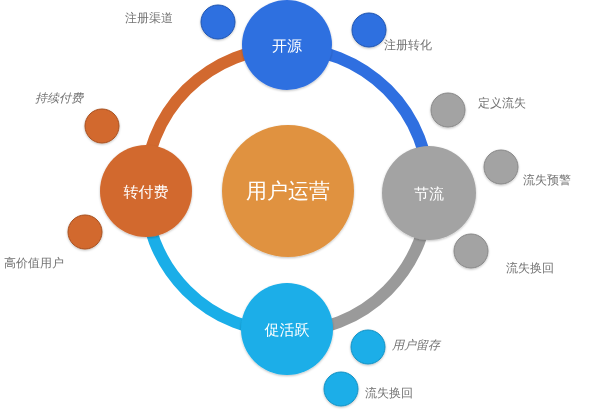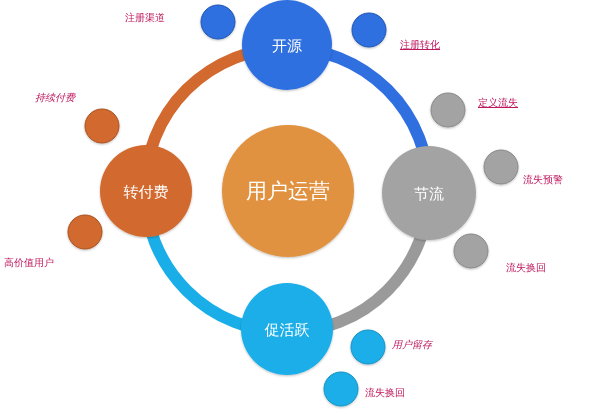"注册渠道" .label { color: #be185d -> #737373; font-size: 10px -> 12px }
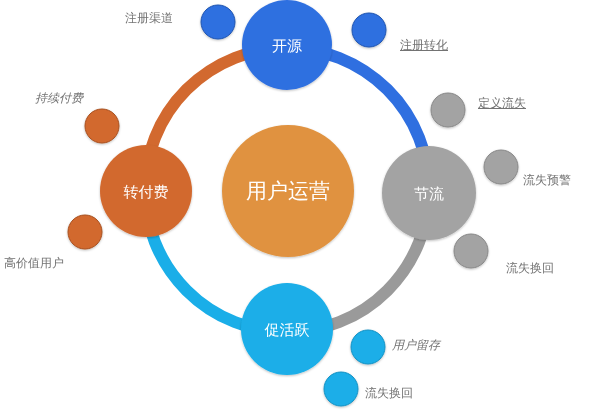"注册转化" div.label { left: 400px -> 384px; text-decoration: underline -> none }
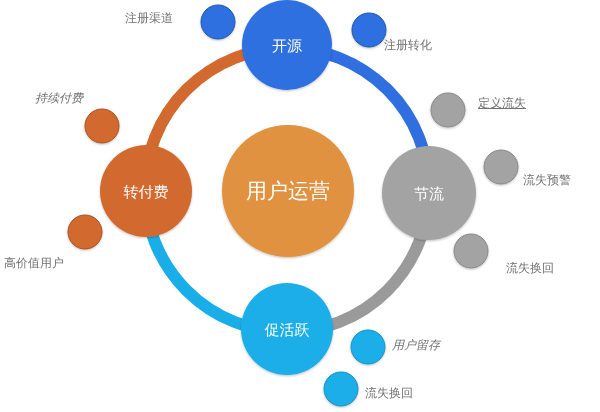"定义流失" div.label { text-decoration: underline -> none }
